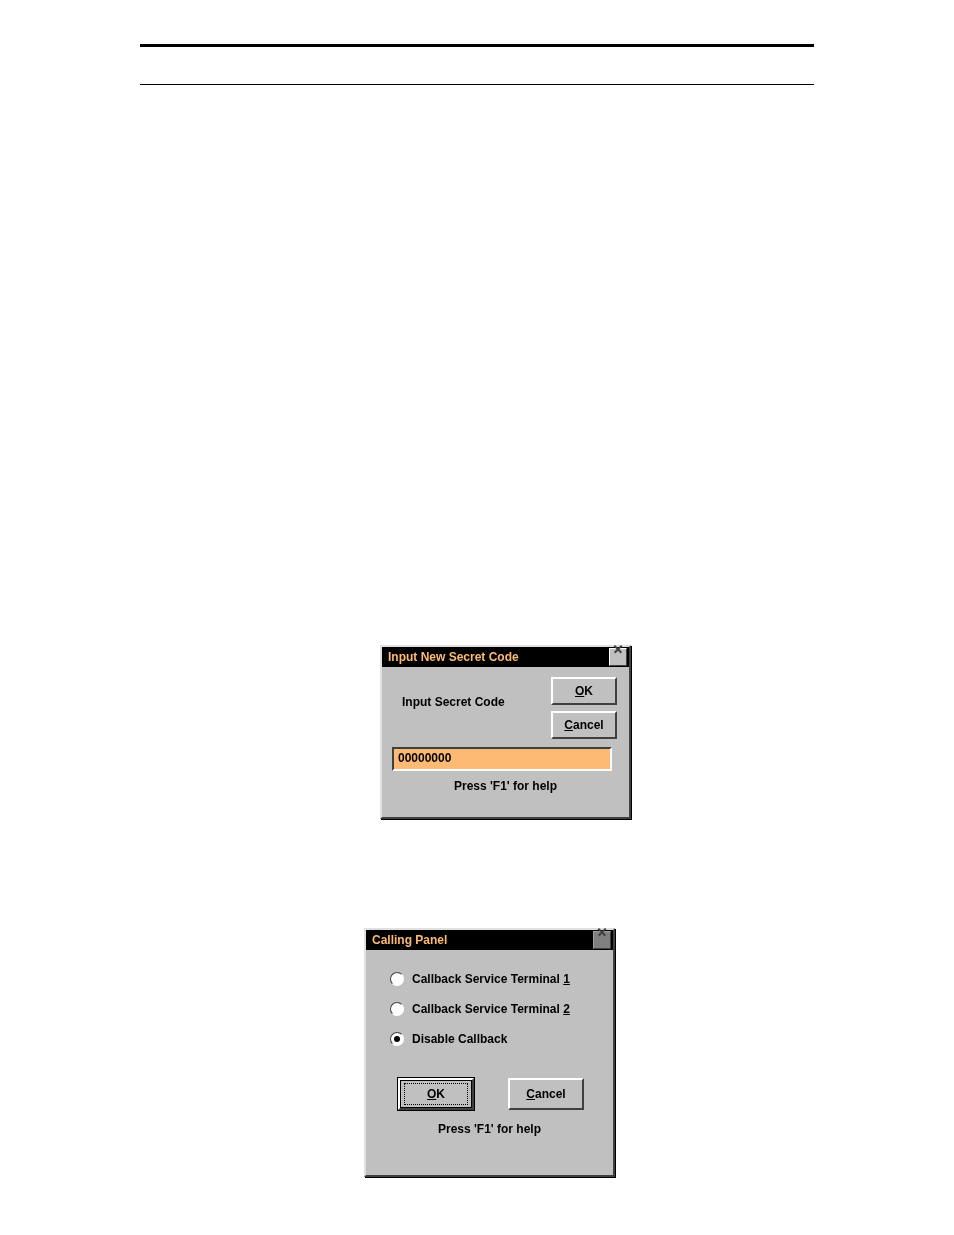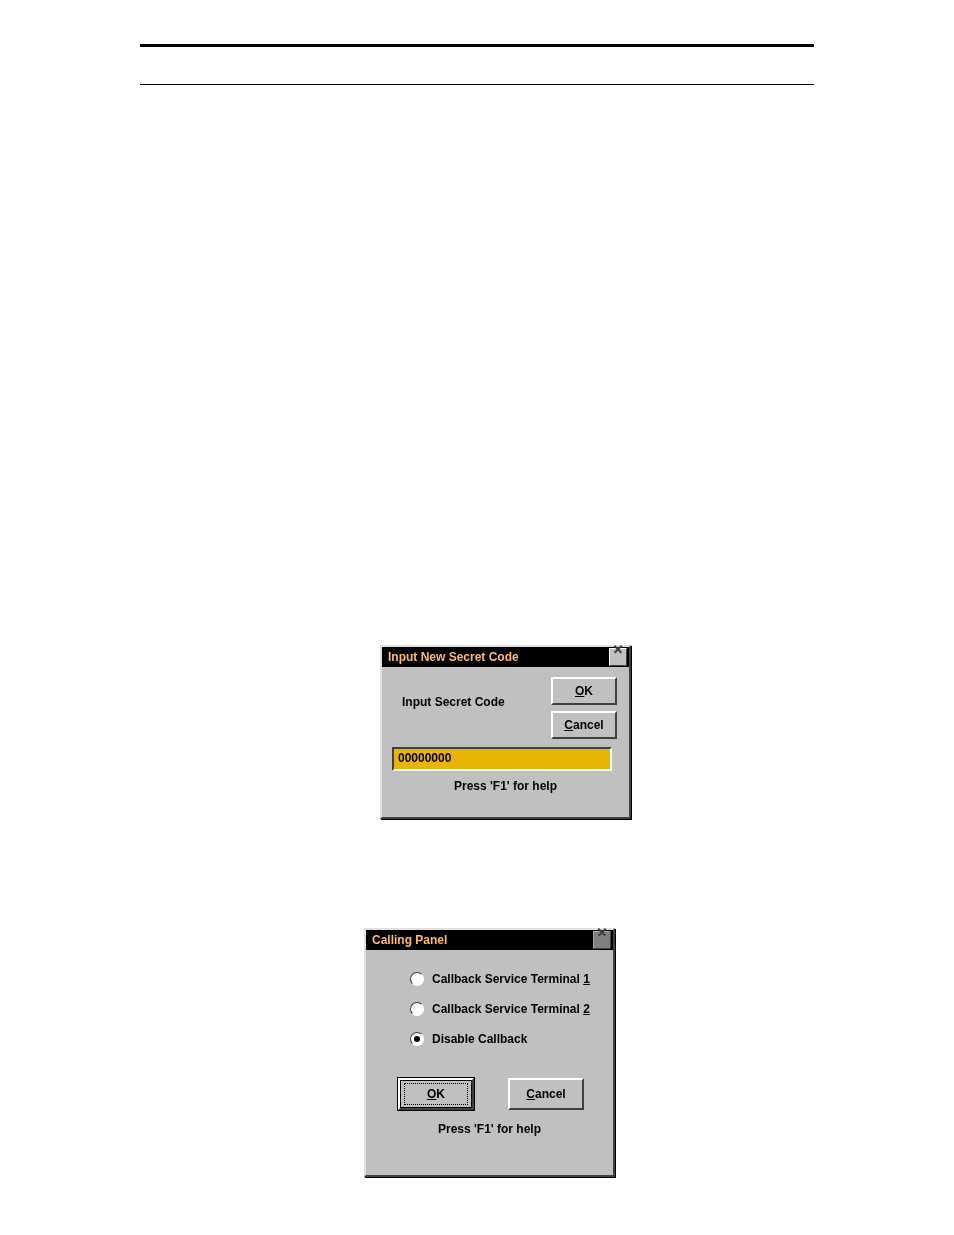"00000000" .sunken-input { background: #eab308 -> #fdba74 }
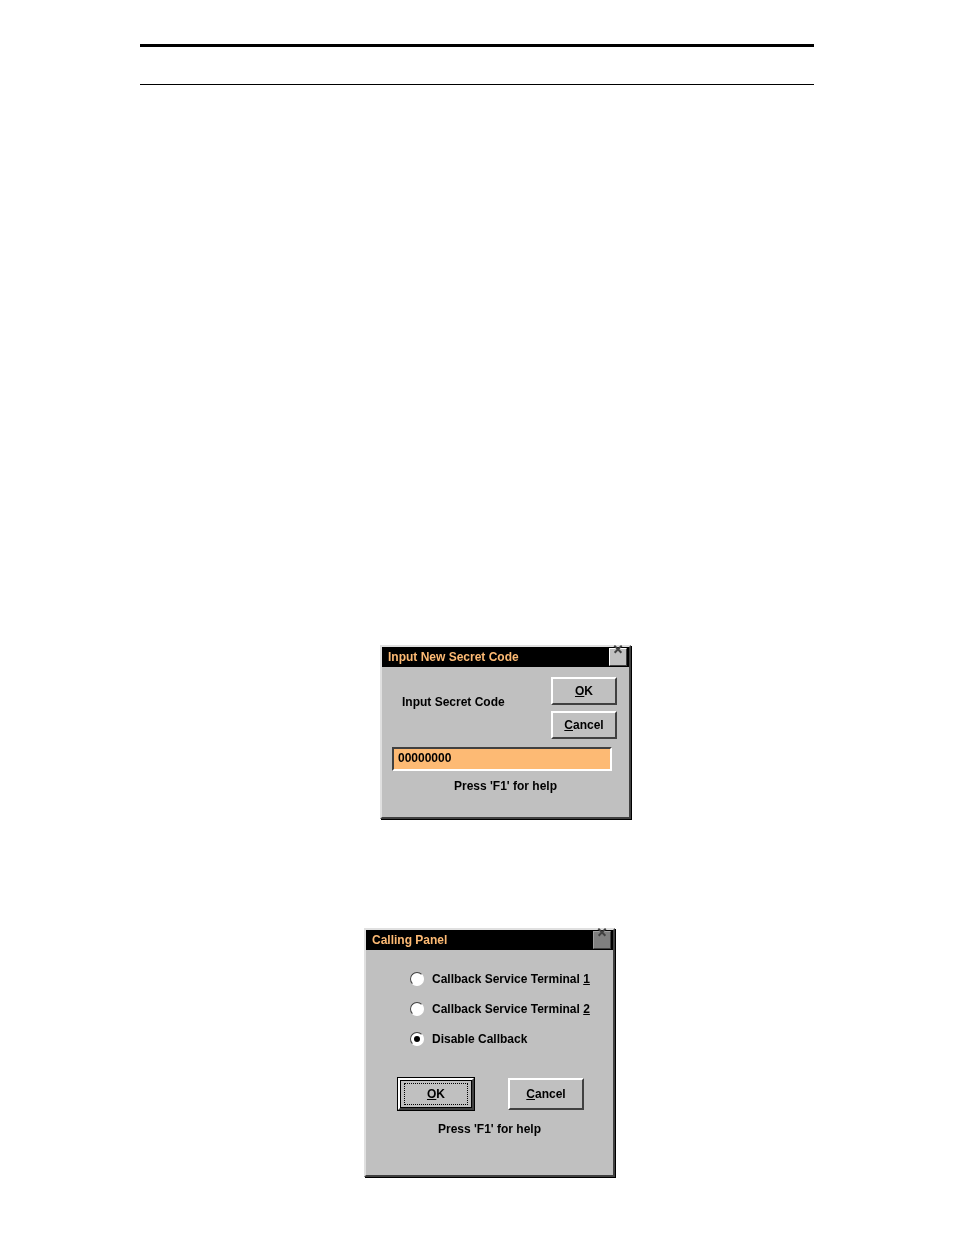"Callback Service Terminal 1" #dlg2 .opt { margin-left: 20px -> none }
